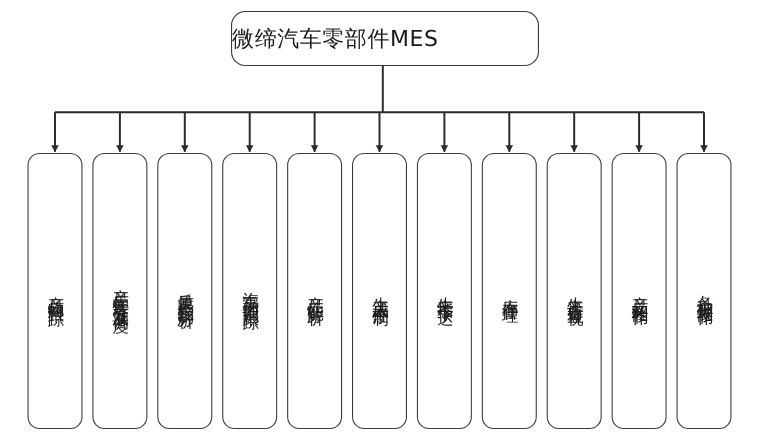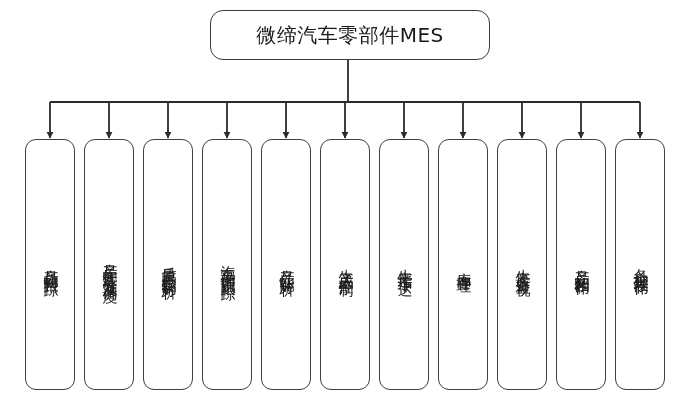"微缔汽车零部件MES" .root-node { justify-content: center -> none }
